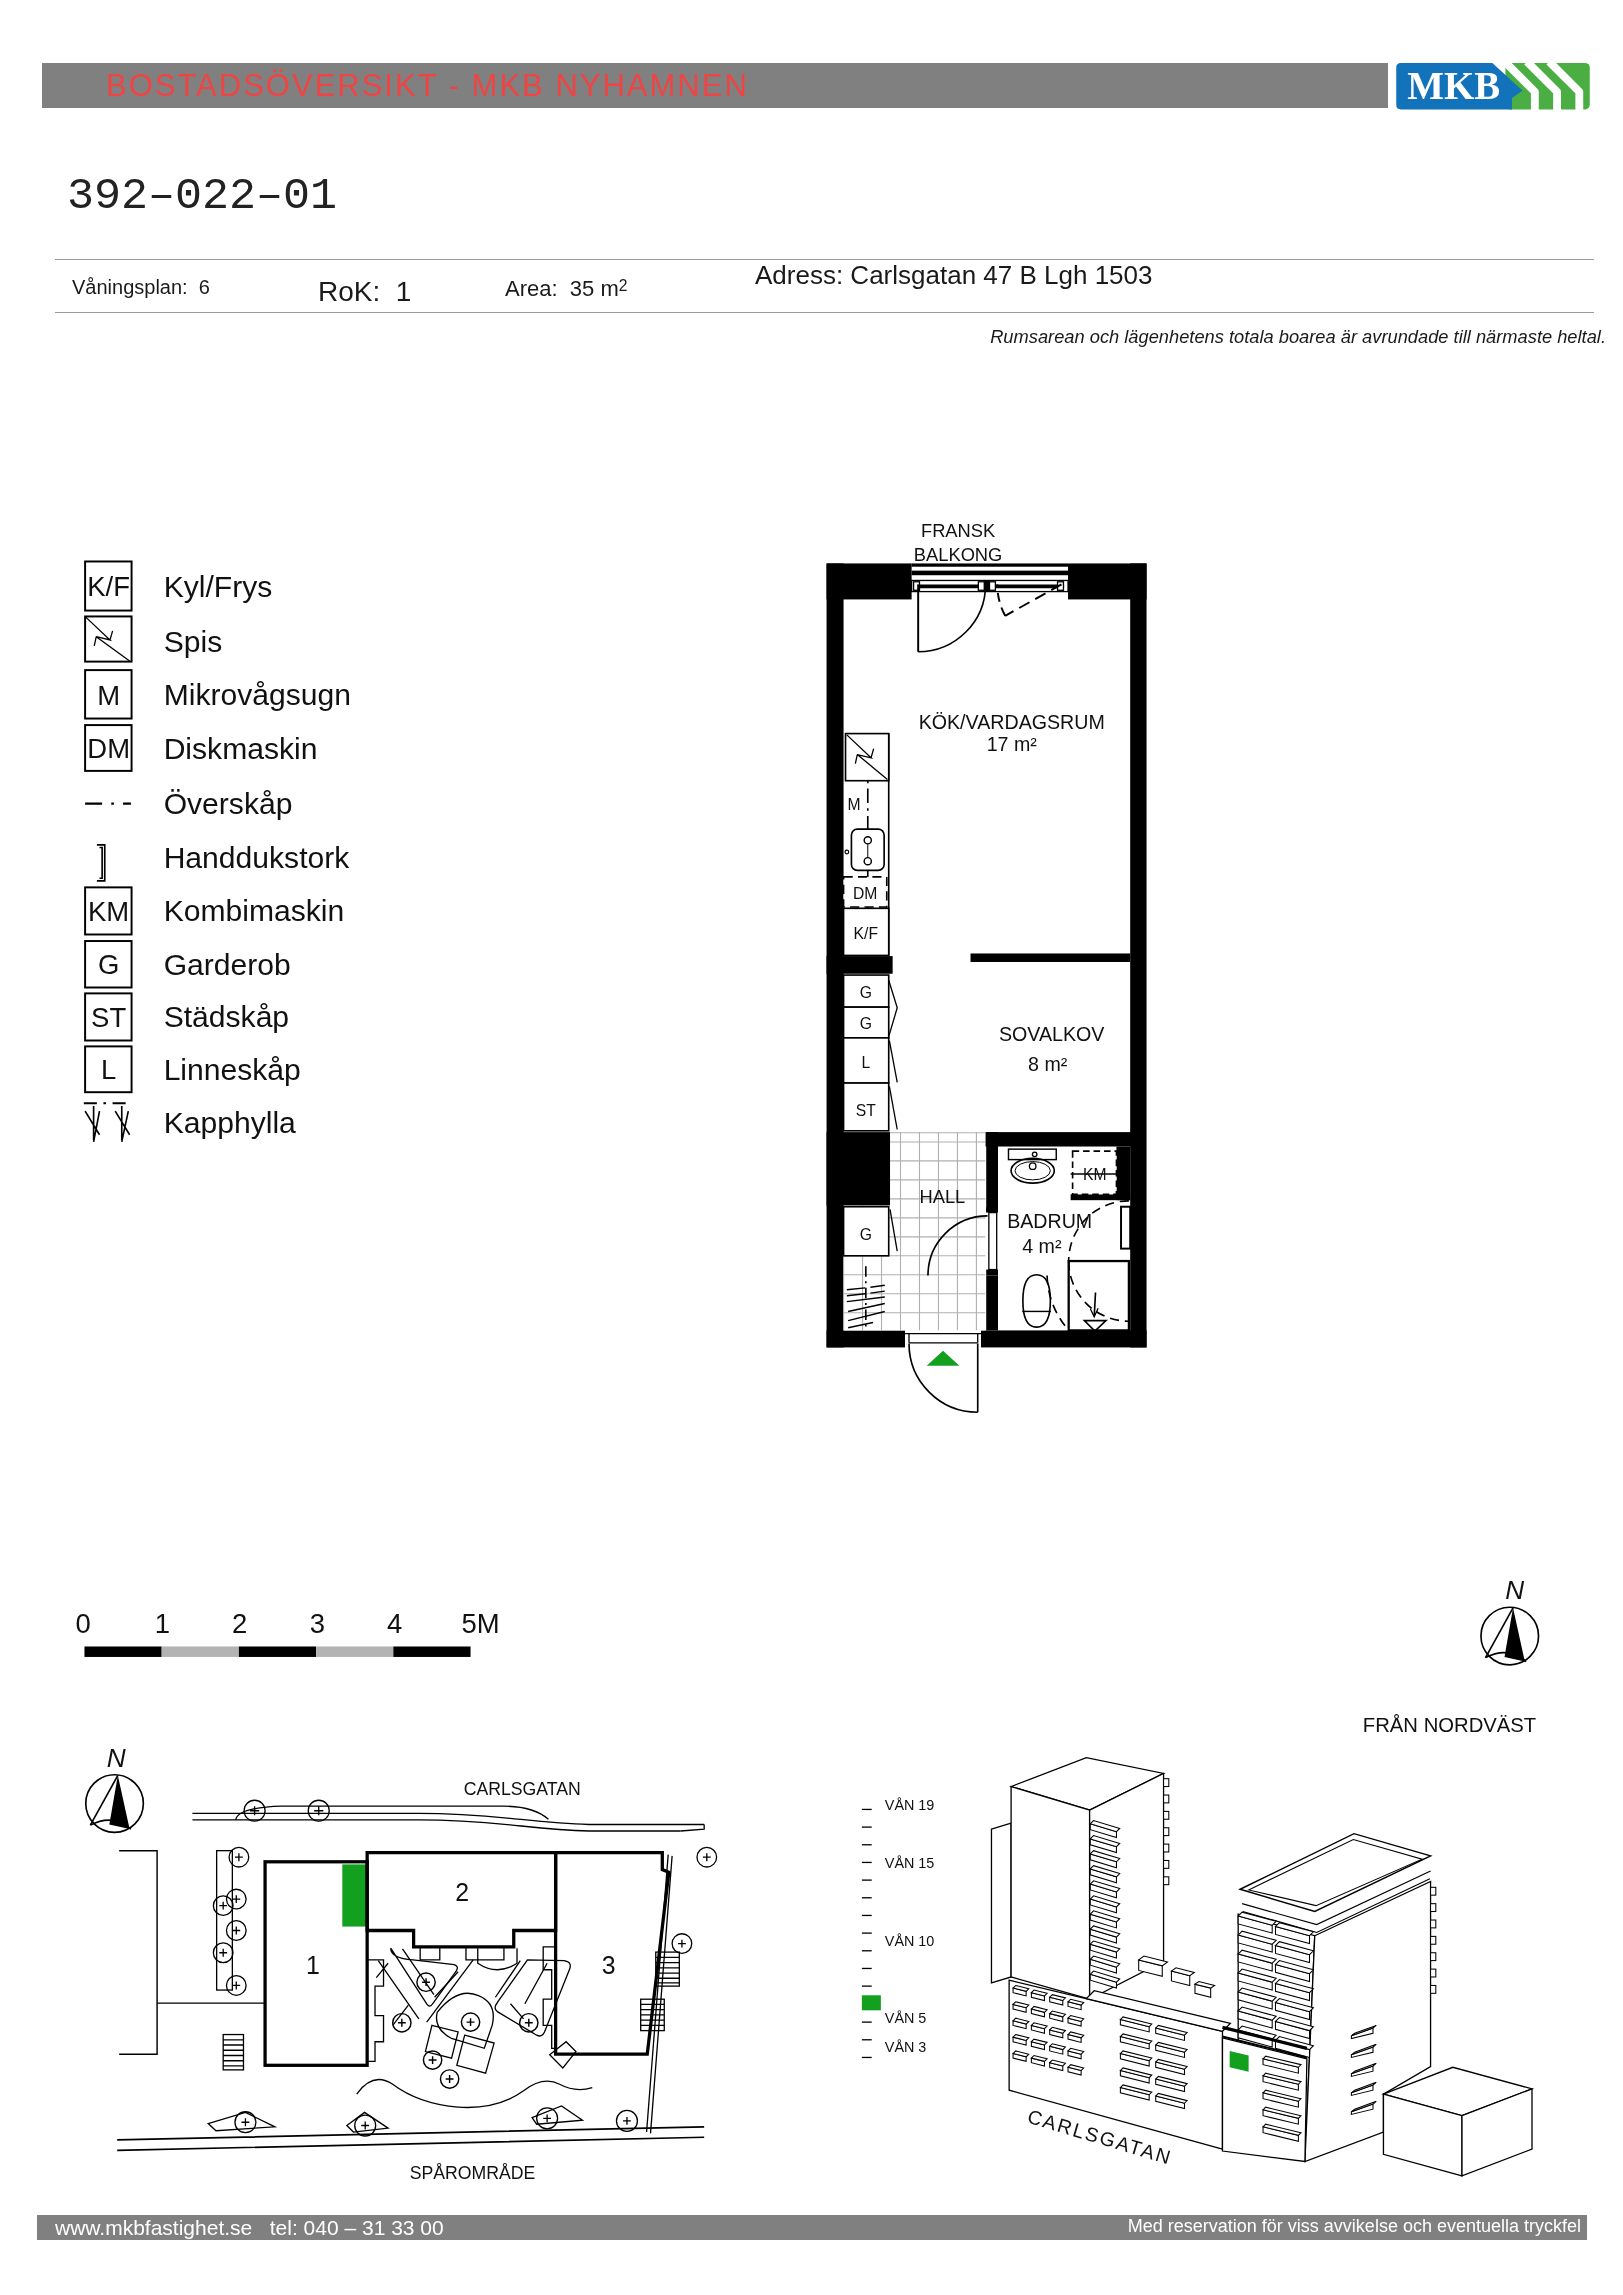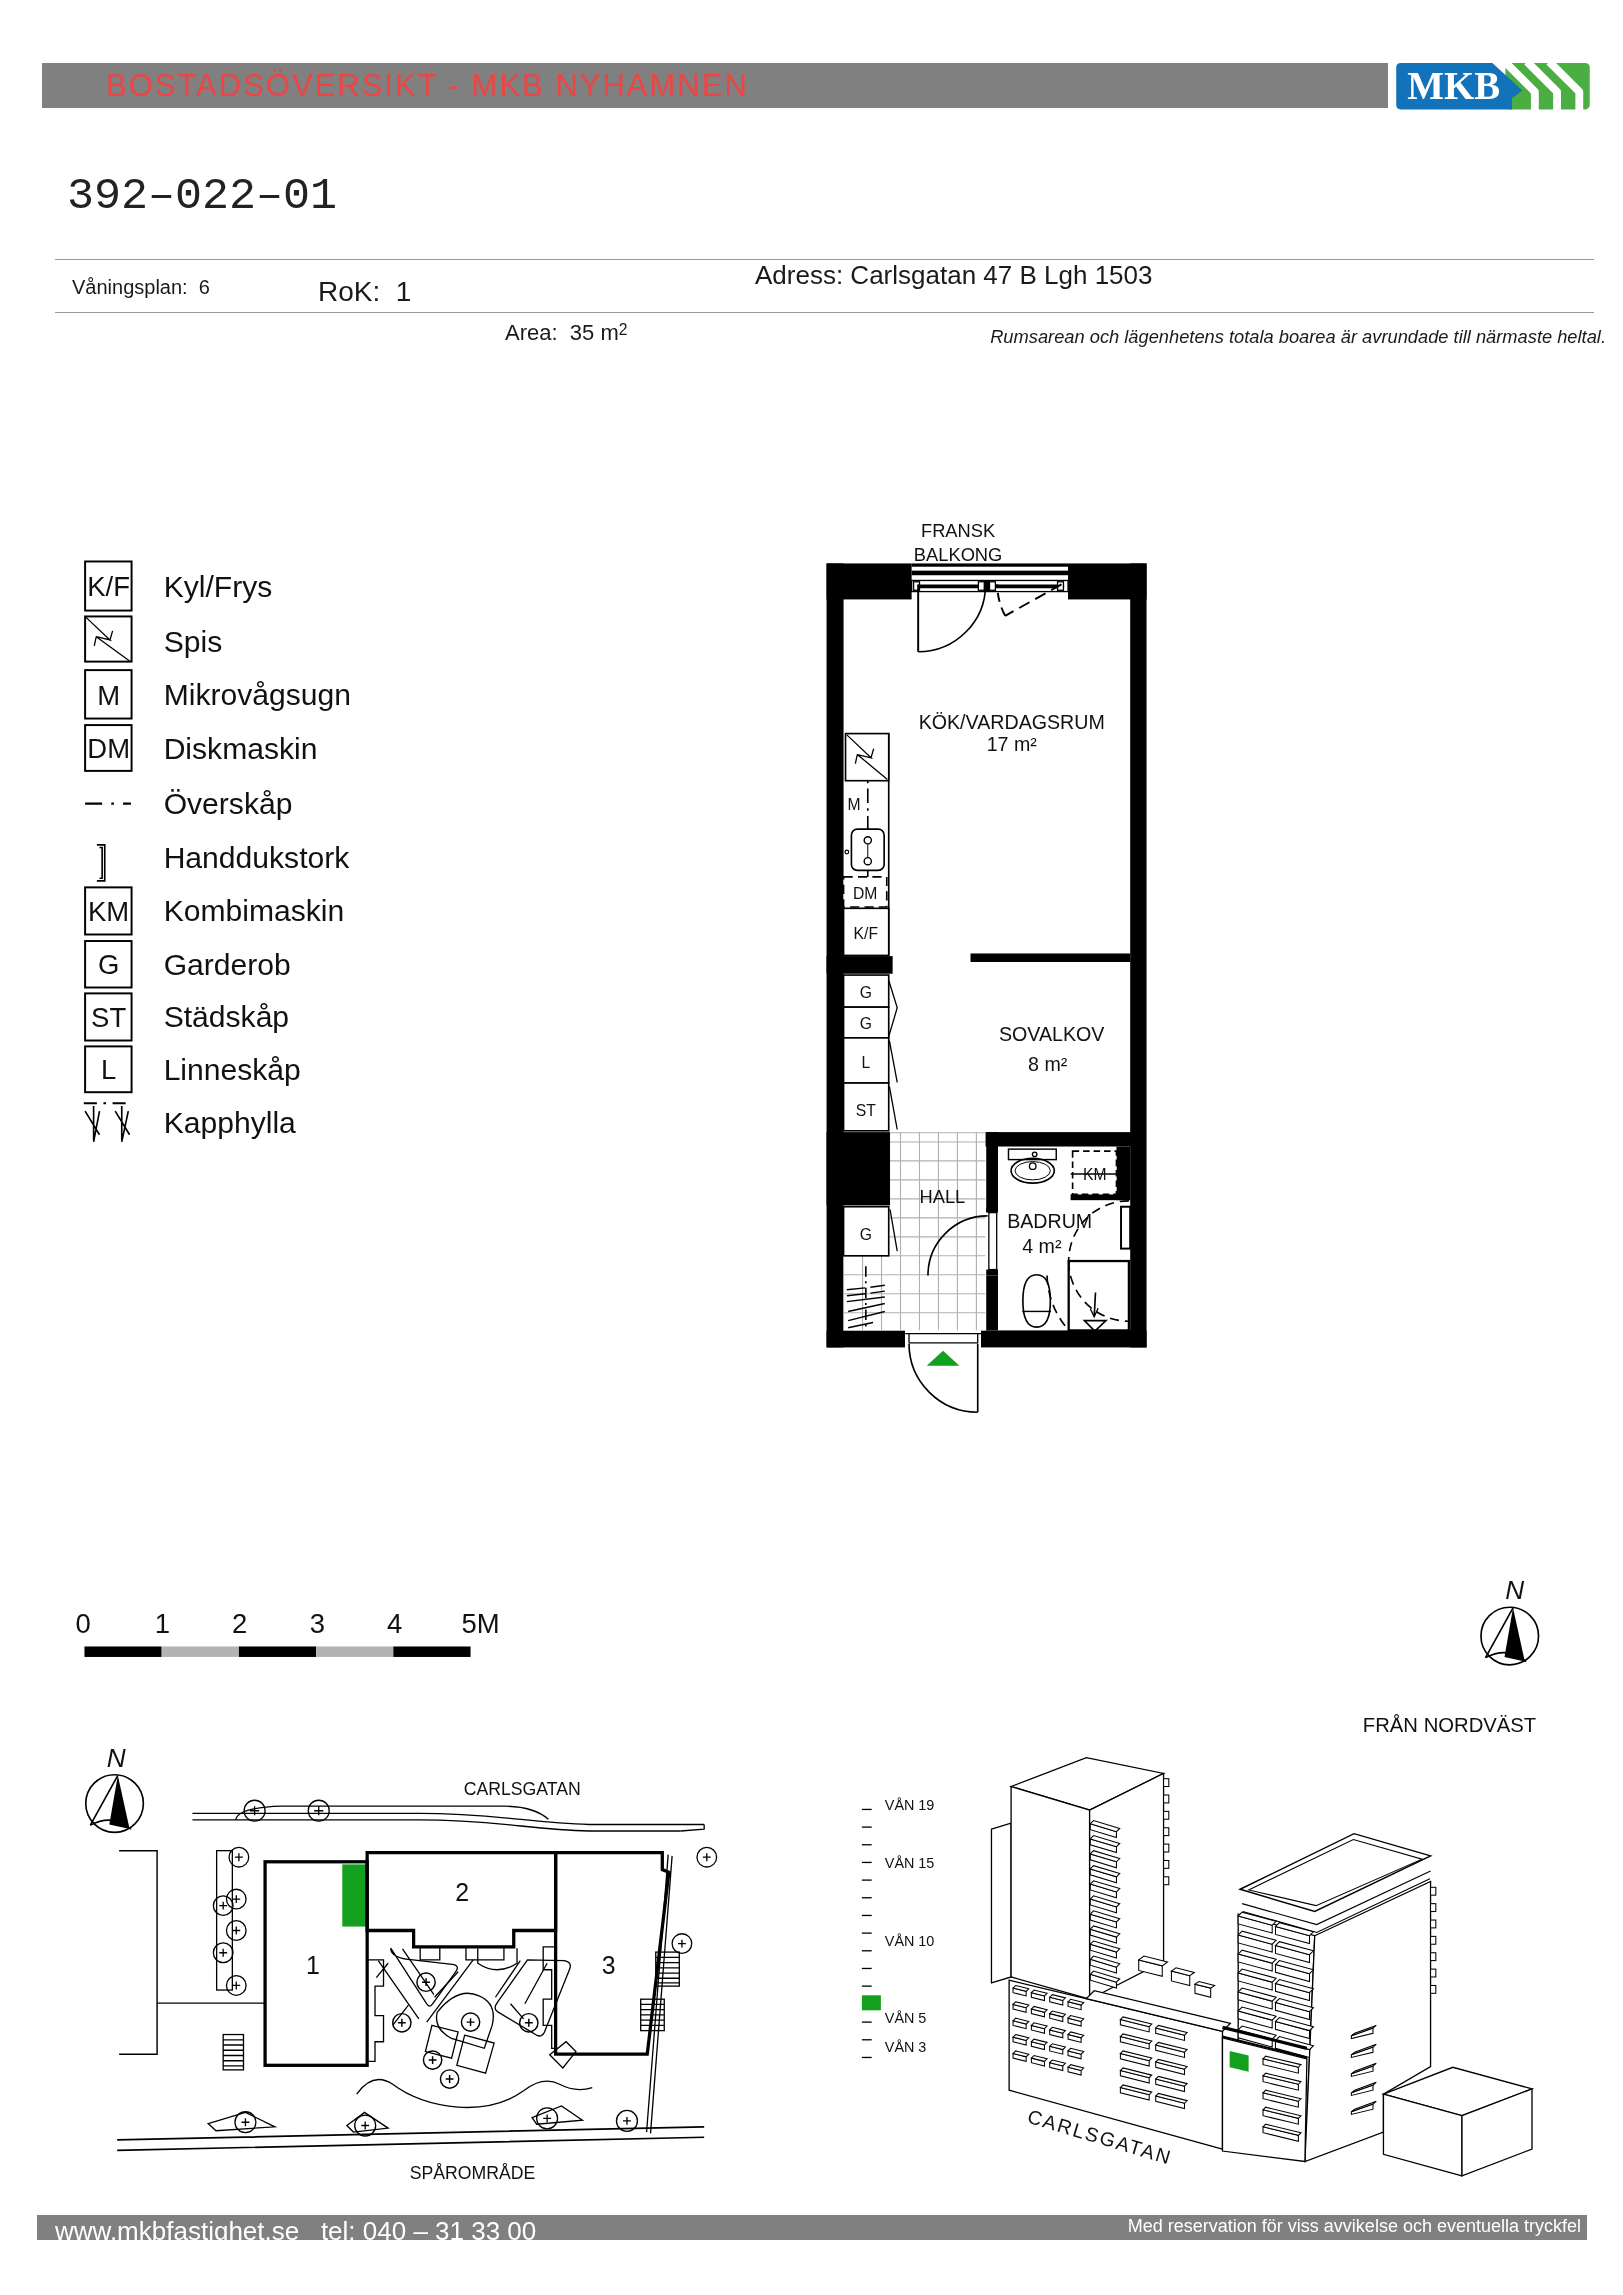"Area: 35 m2" div.abs { margin-top: 44px -> none }
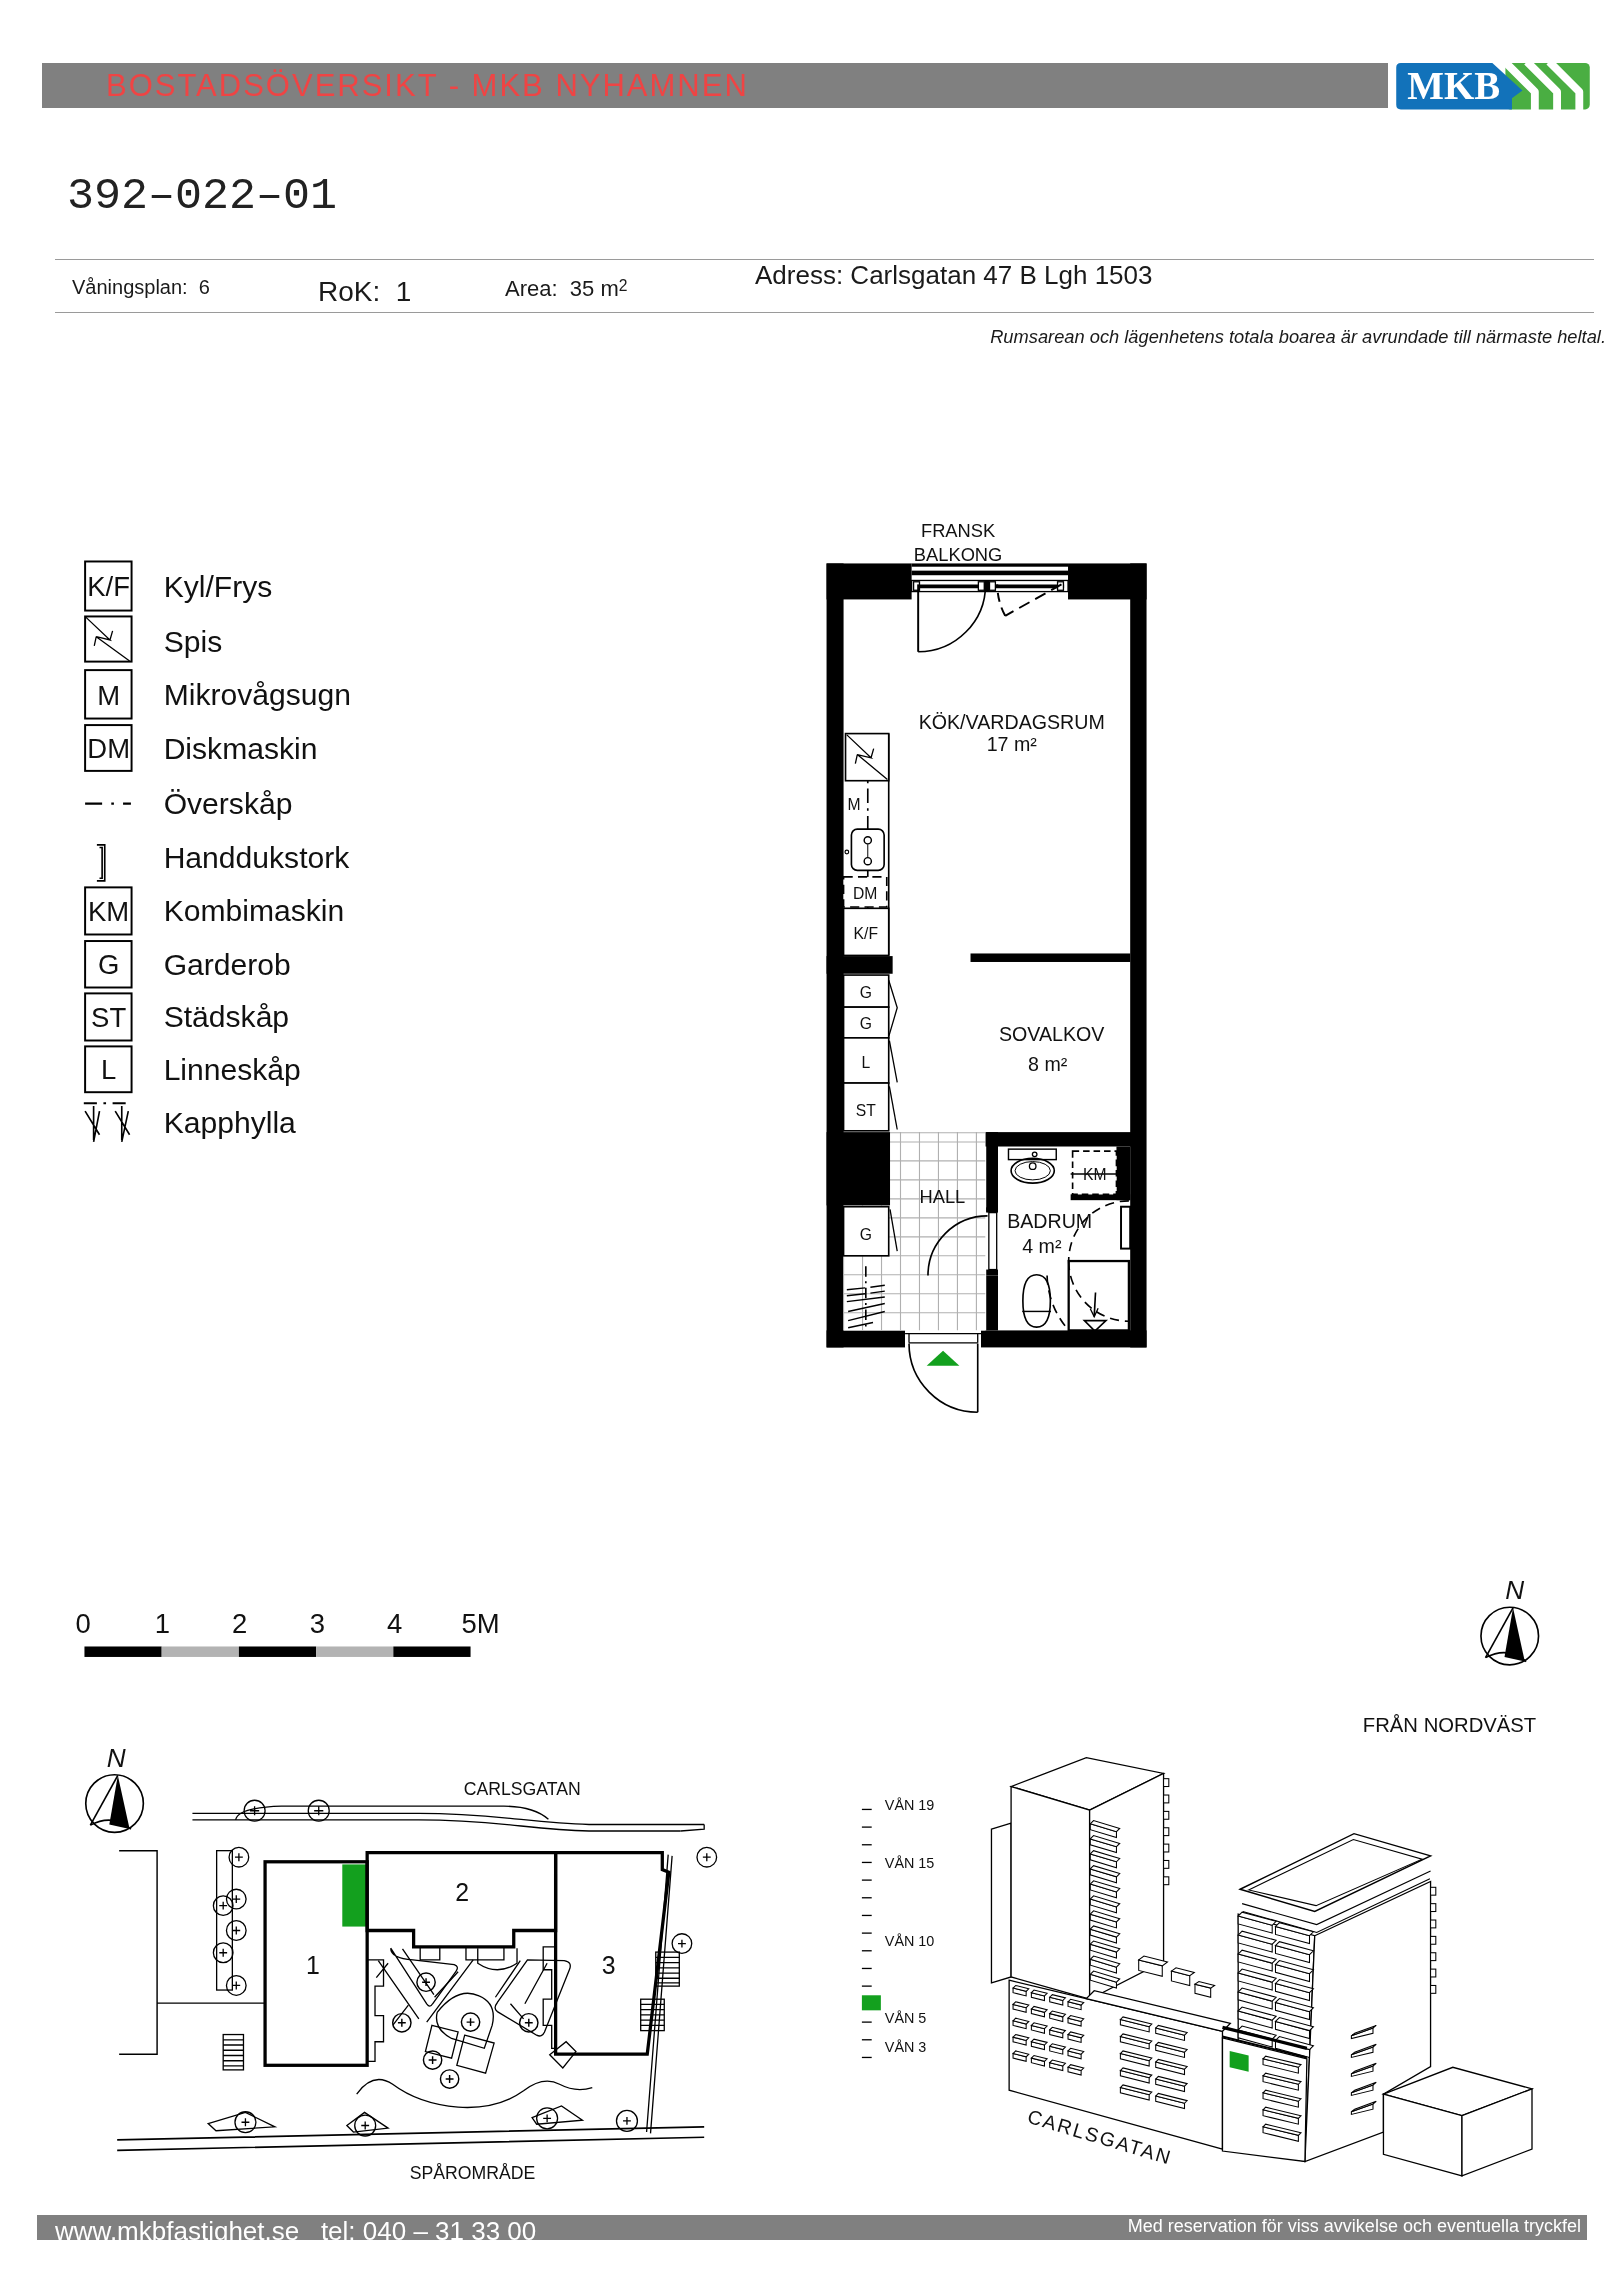"www.mkbfastighet.se tel: 040 – 31" div.abs { font-size: 26px -> 21px }
